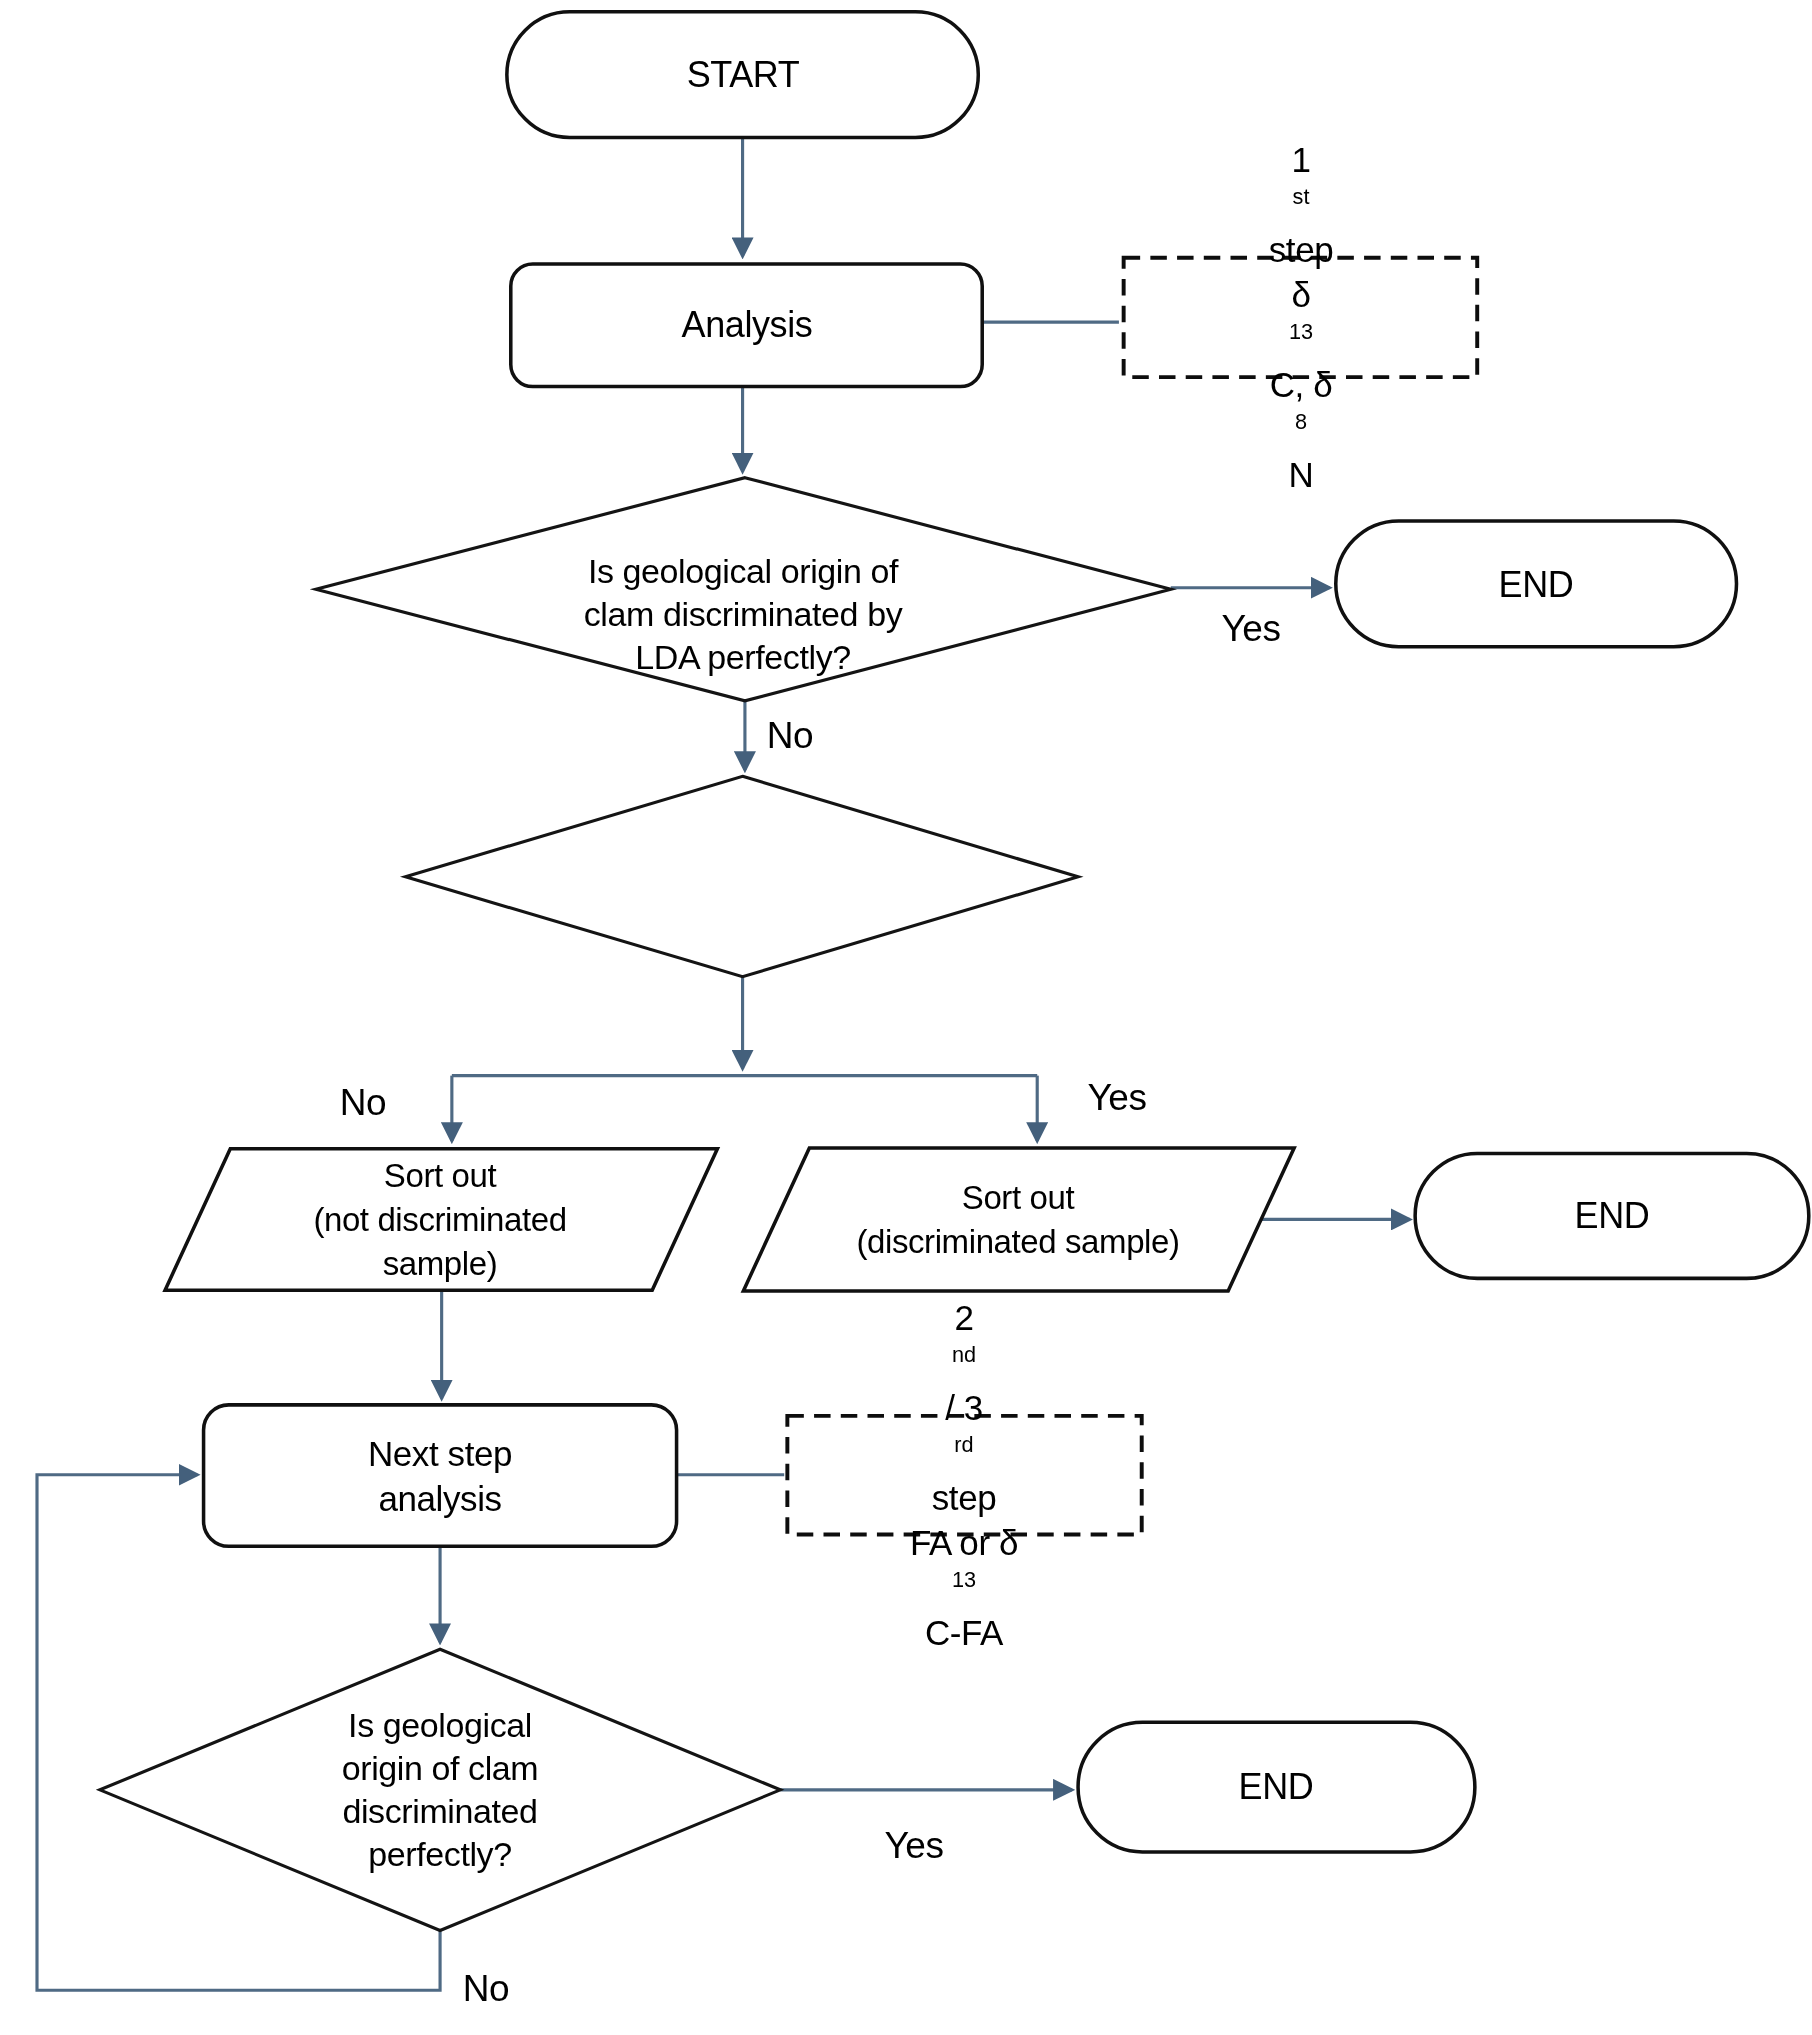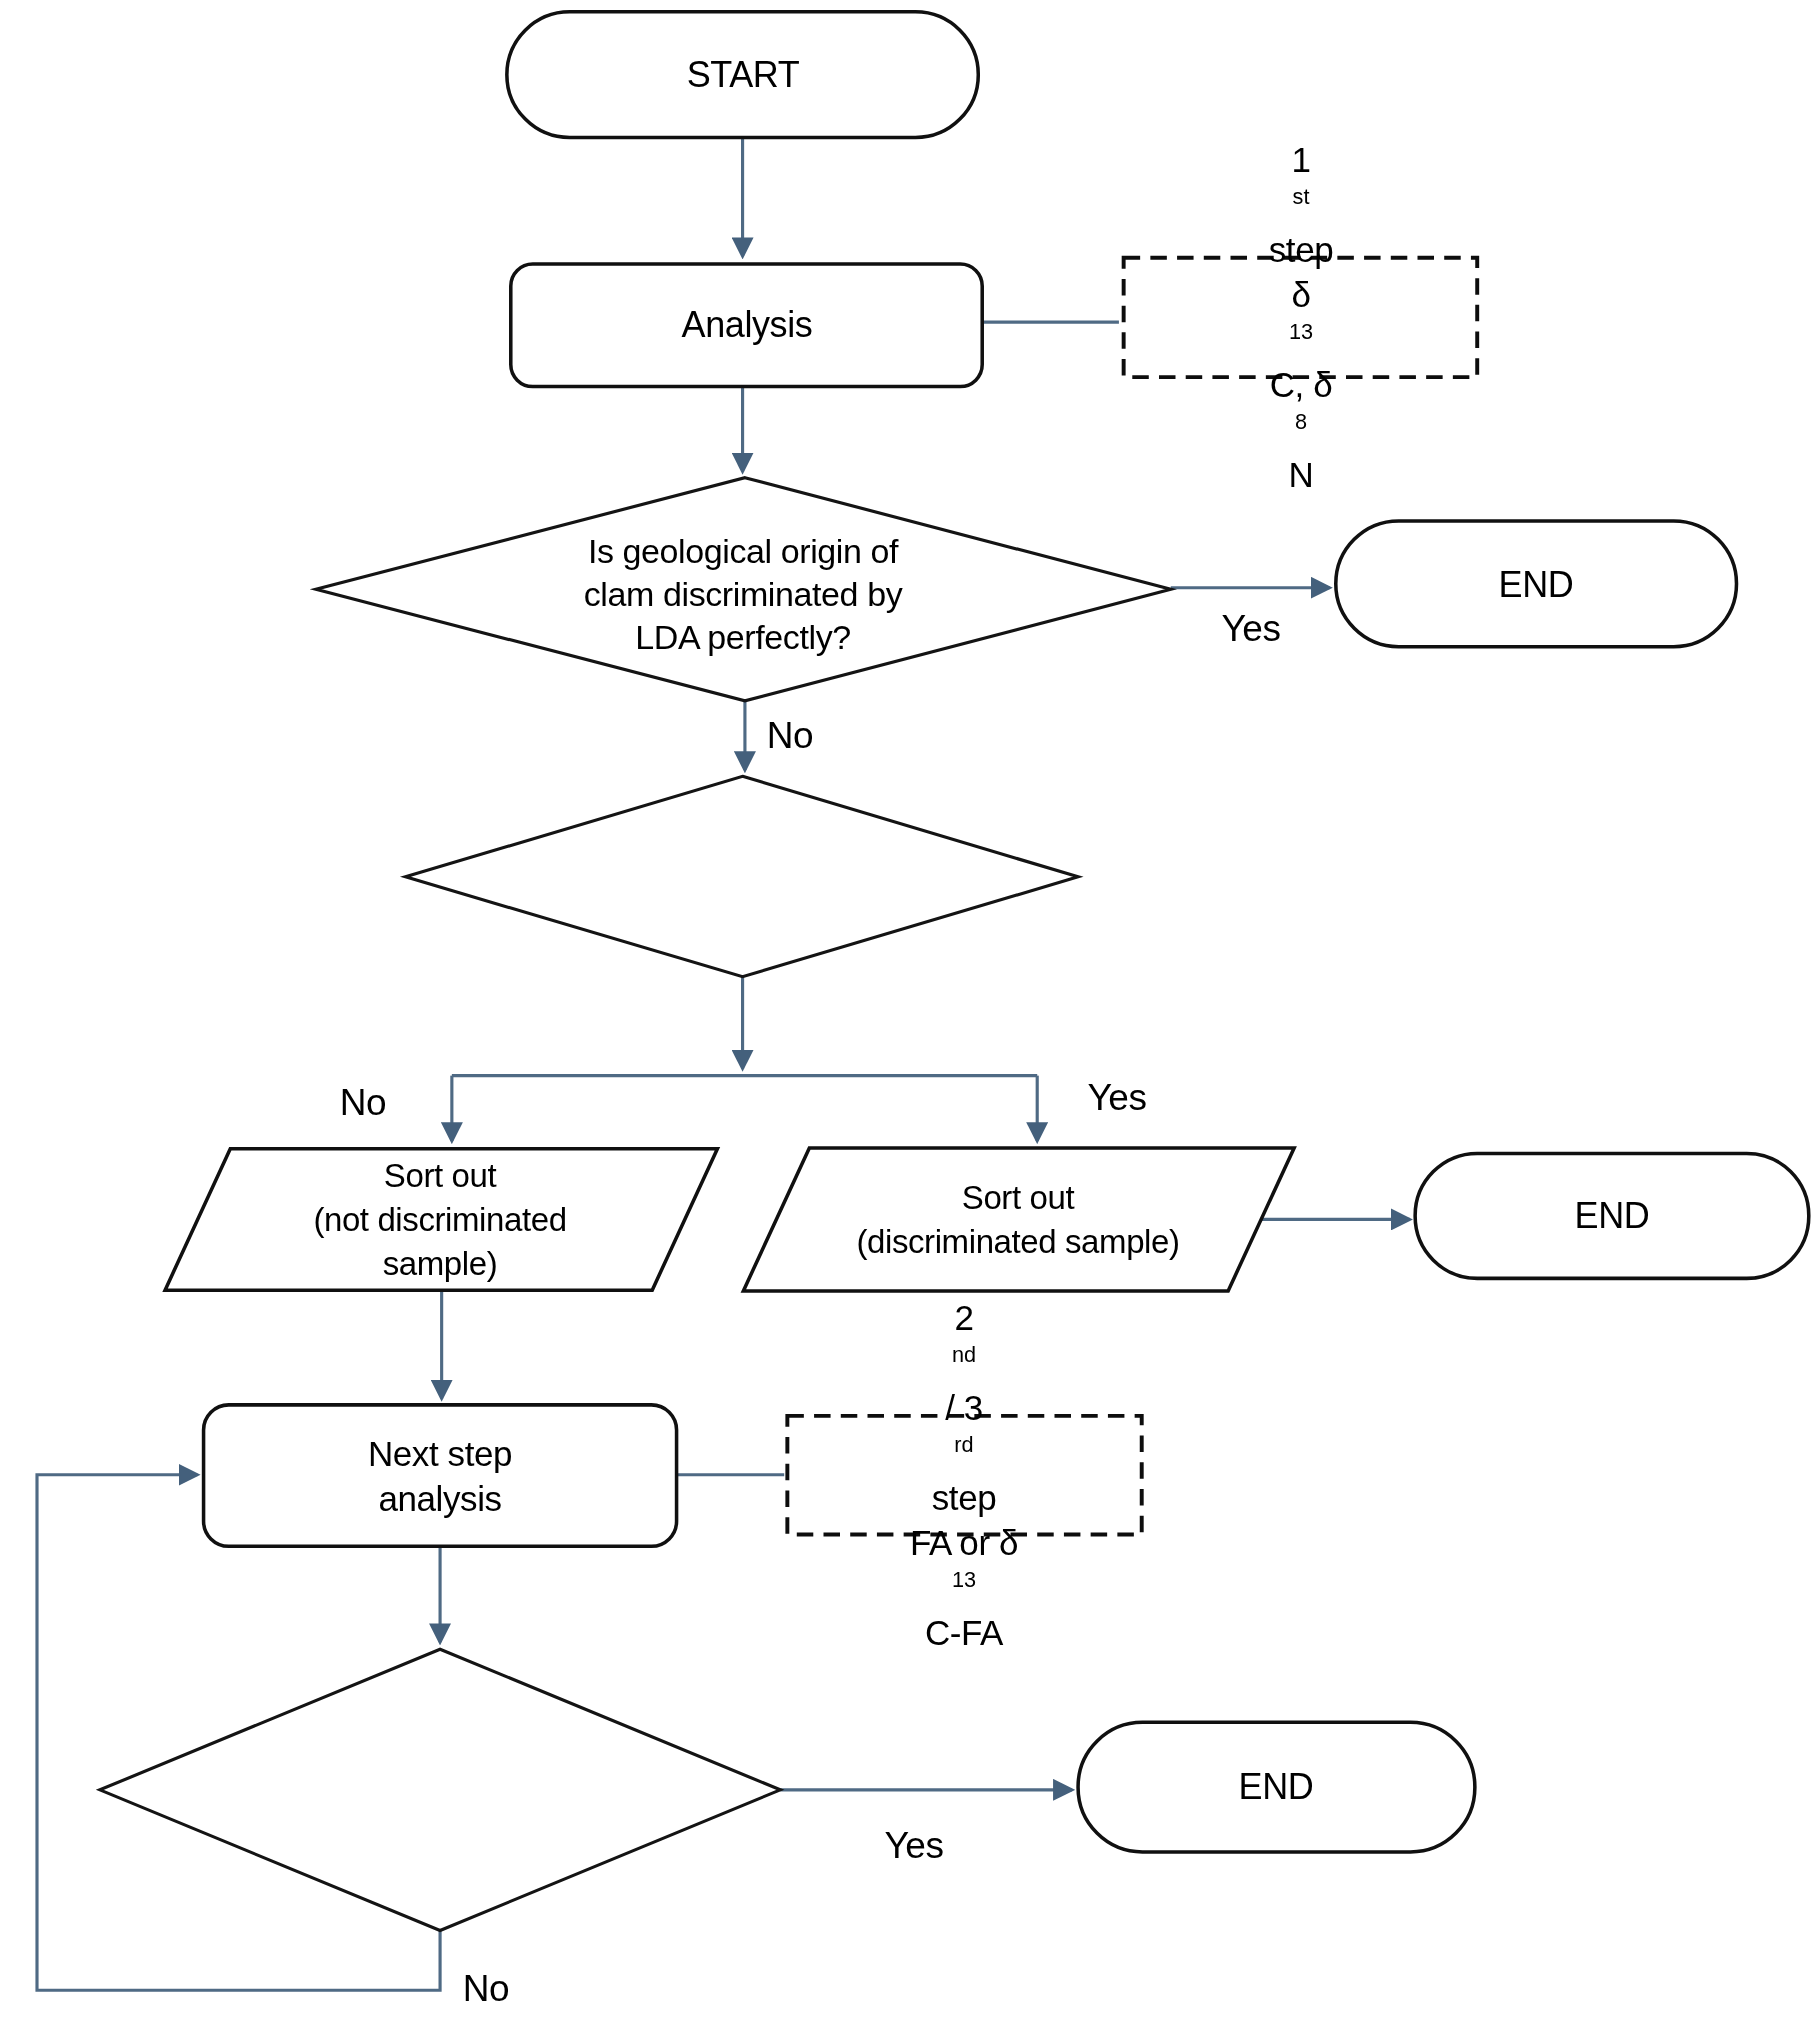"Is geological origin of" div.node-text { top: 594px -> 614px }
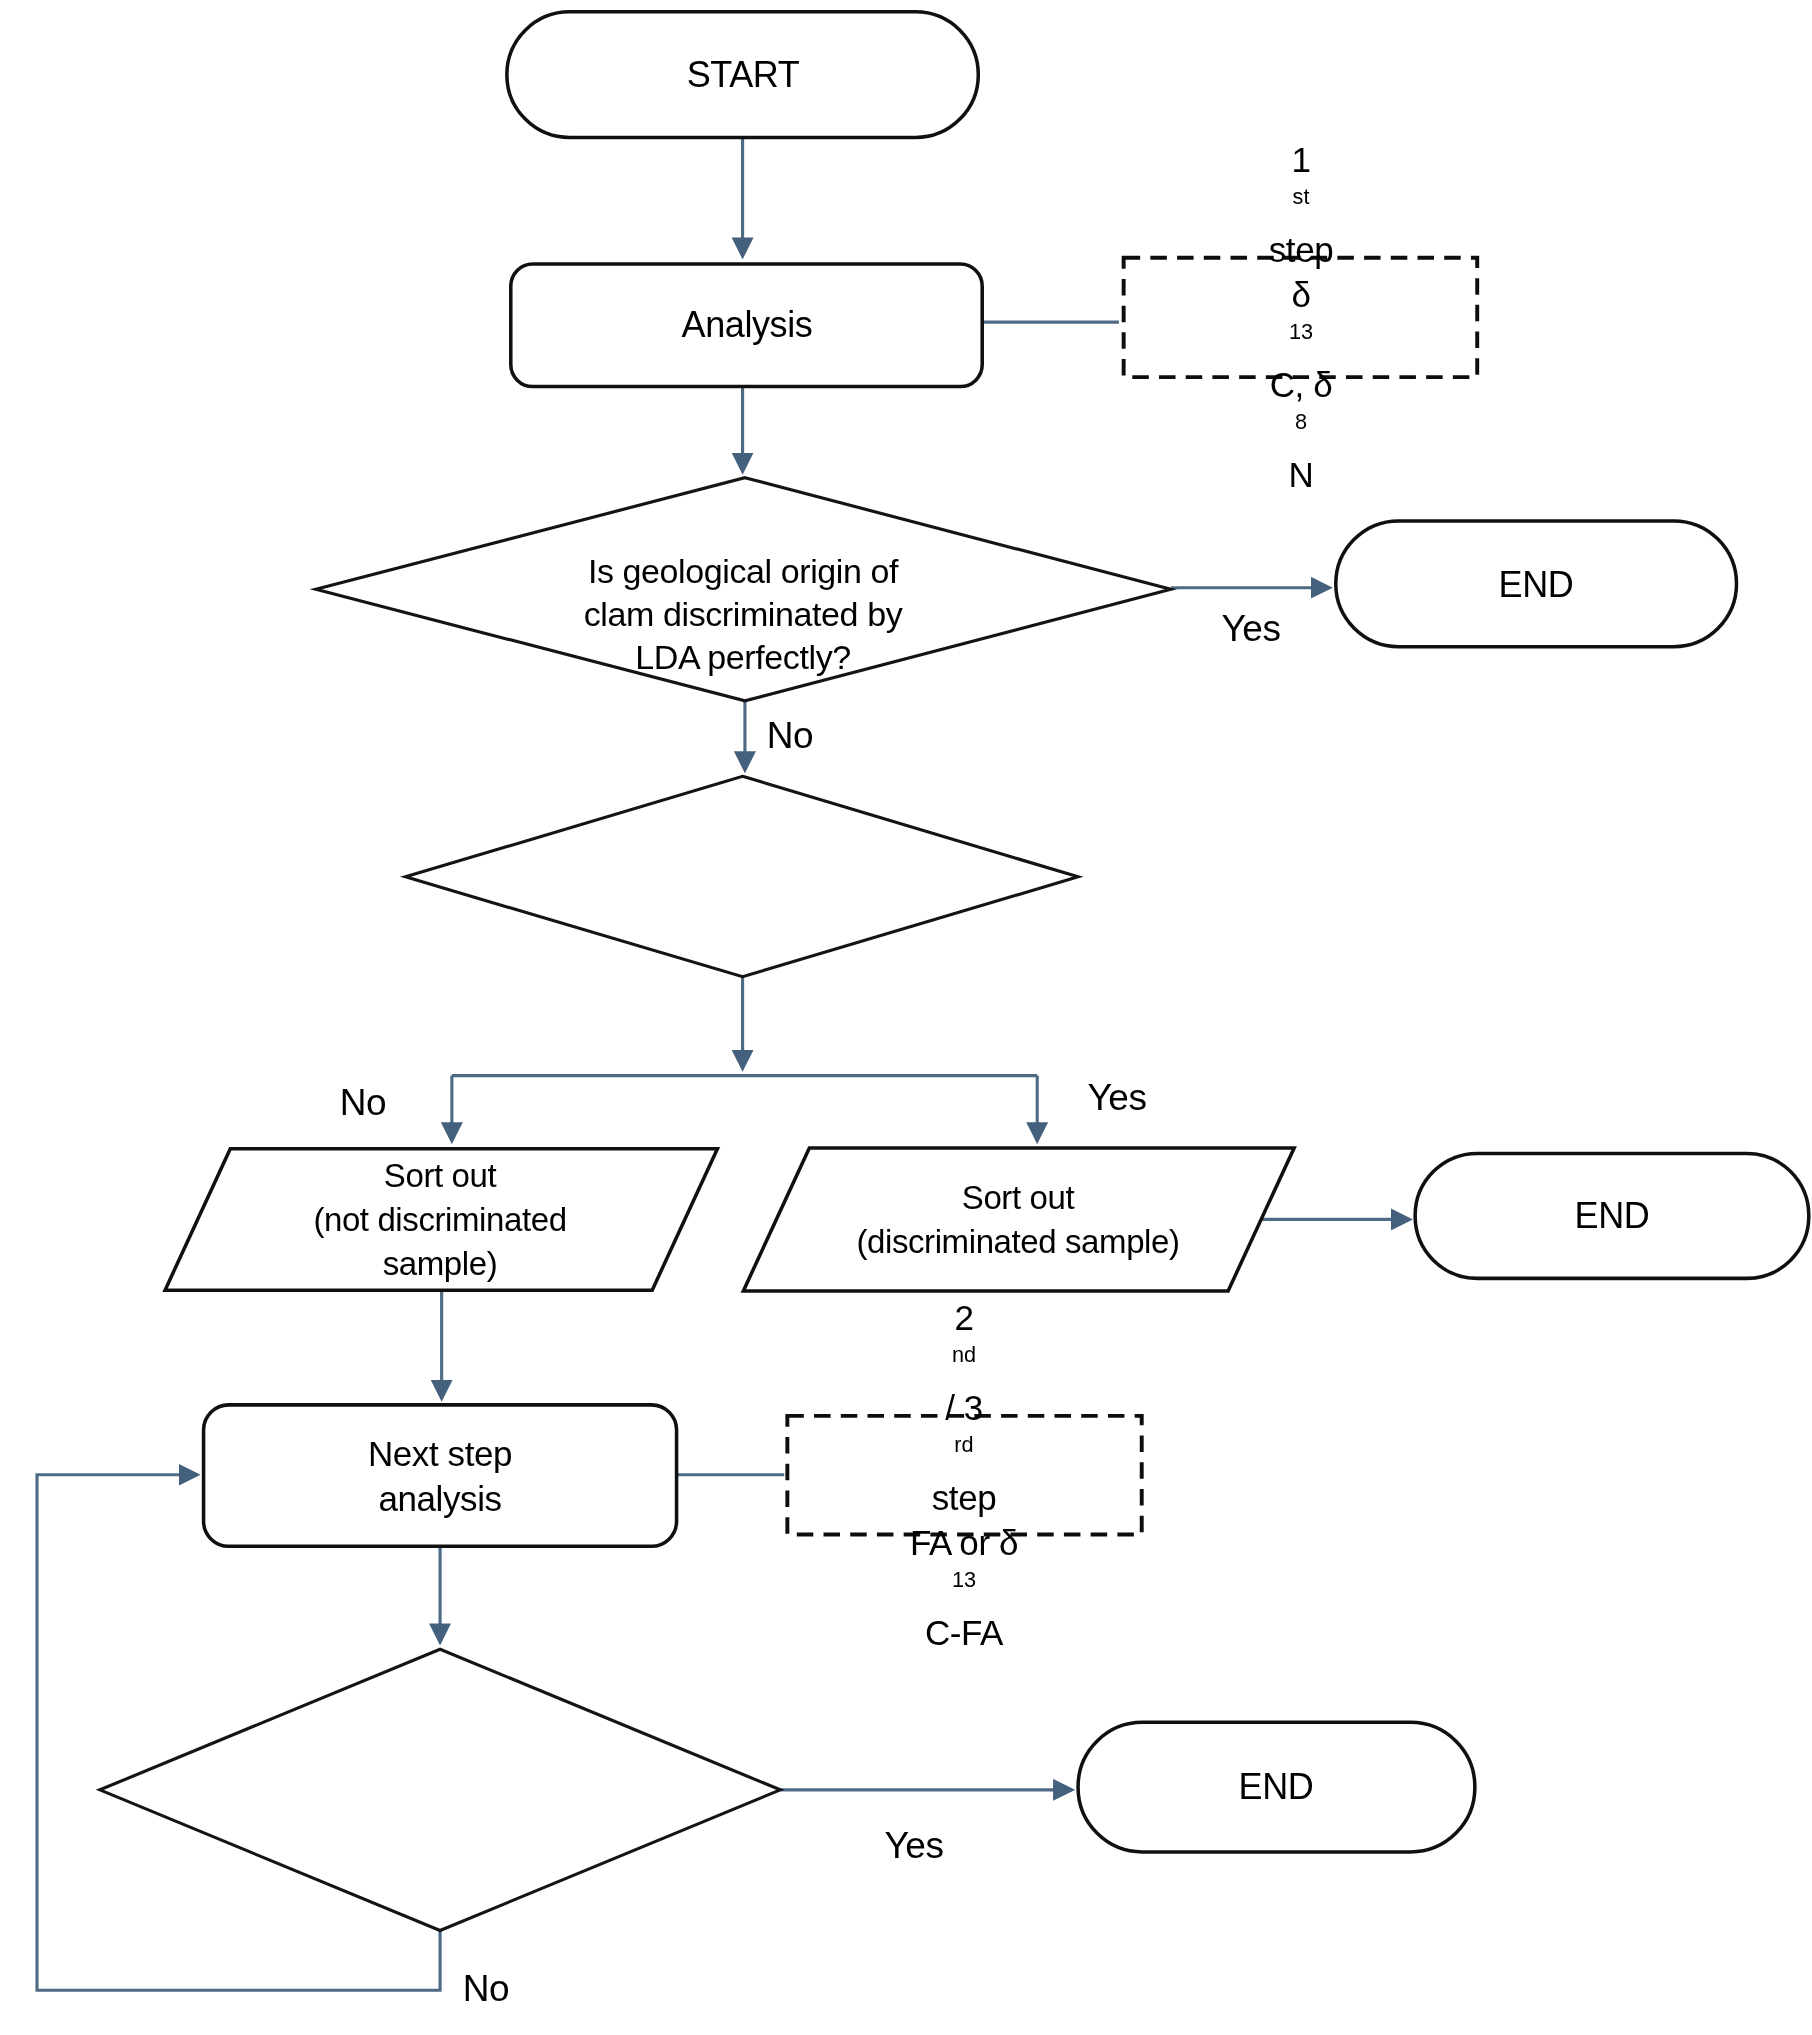"Is geological" div.node-text { html: none -> <div> <span>Is geological</span> <span>origin of clam</span> <span>discriminated</span> <span>perfectly?</span> </div> }
